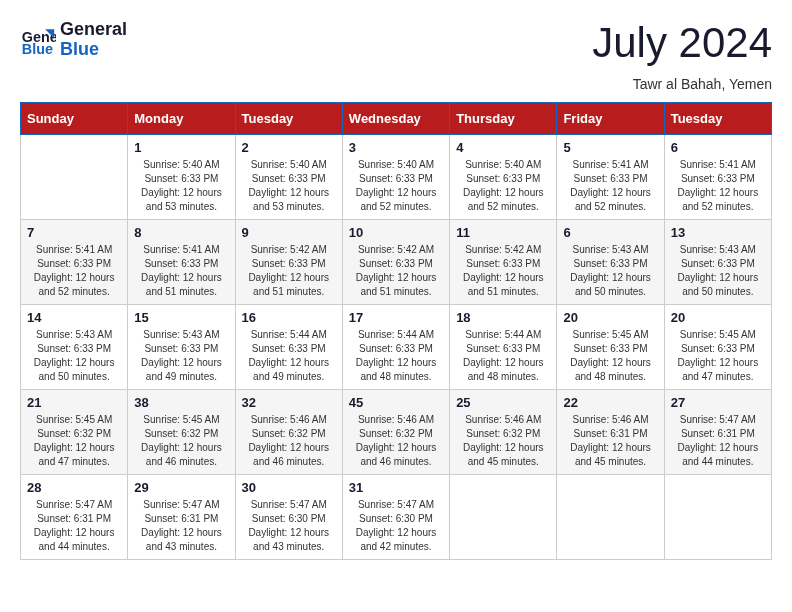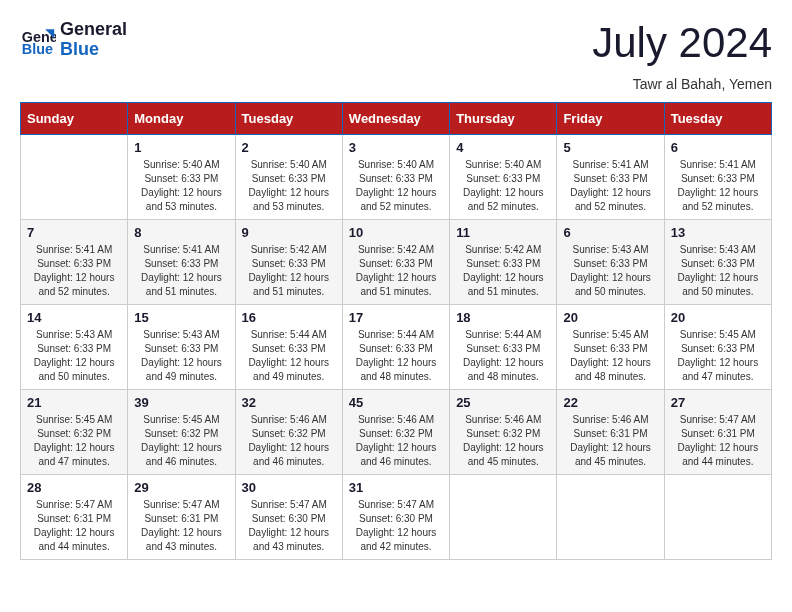"39" span.day-number { text: 39 -> 38 }
